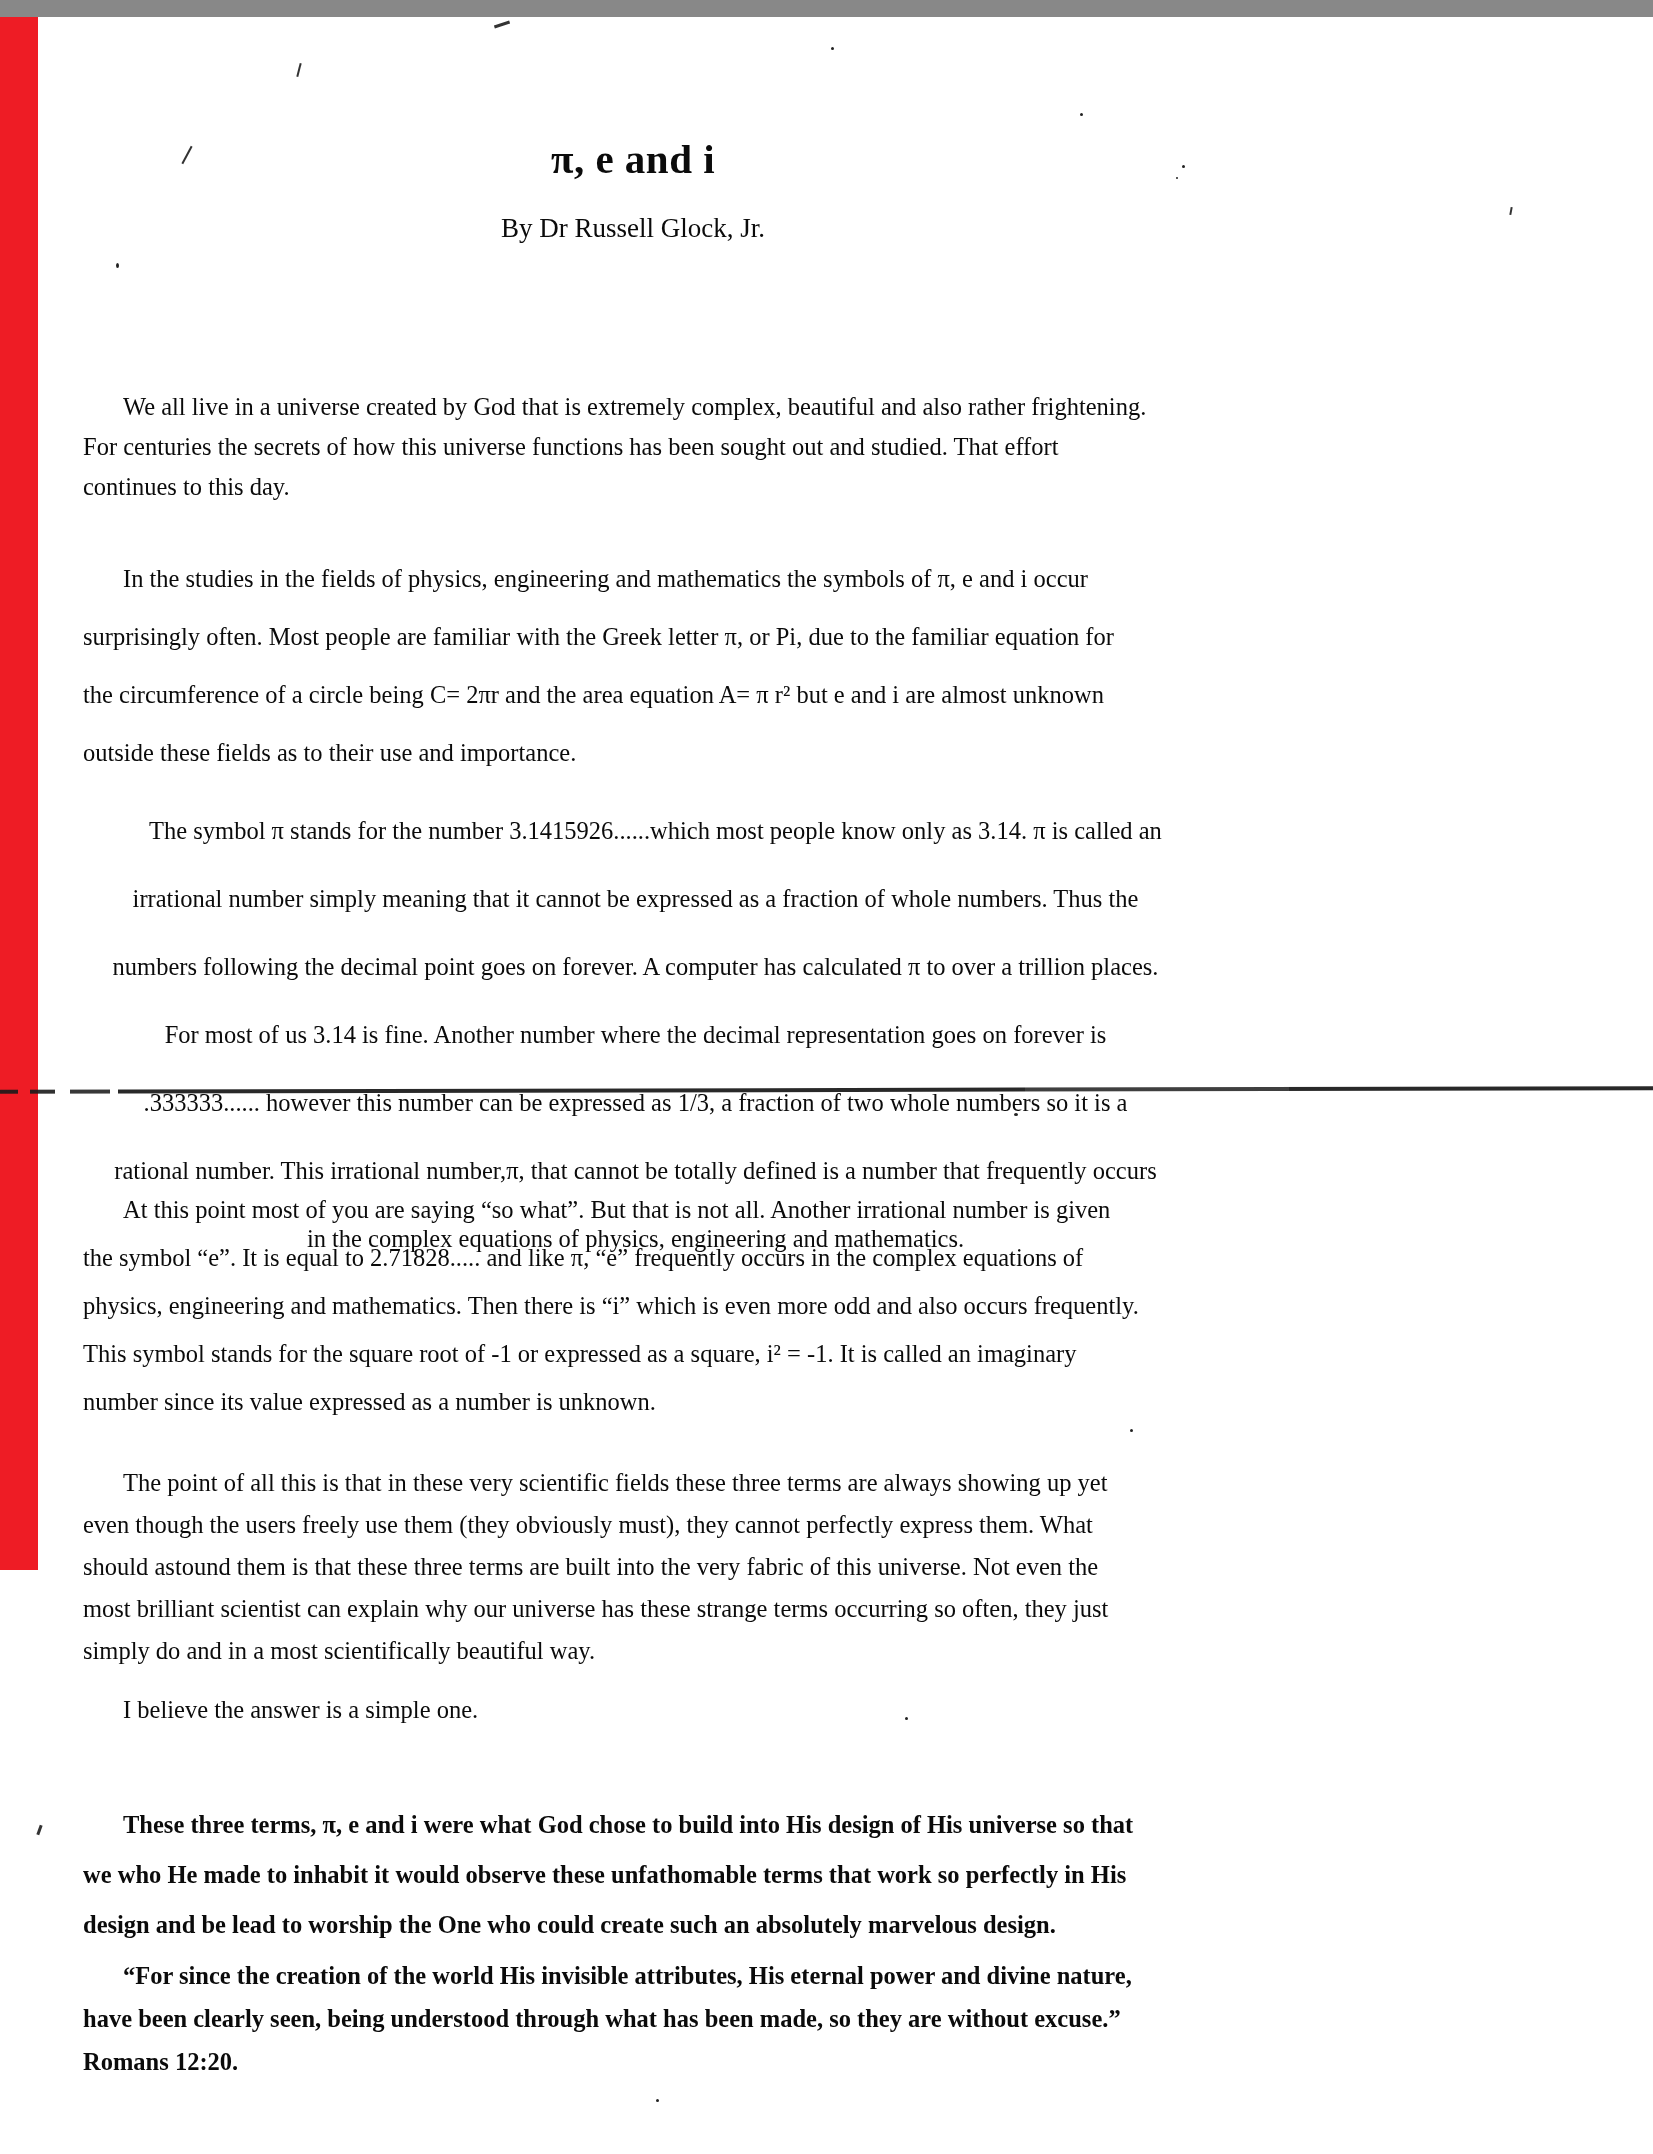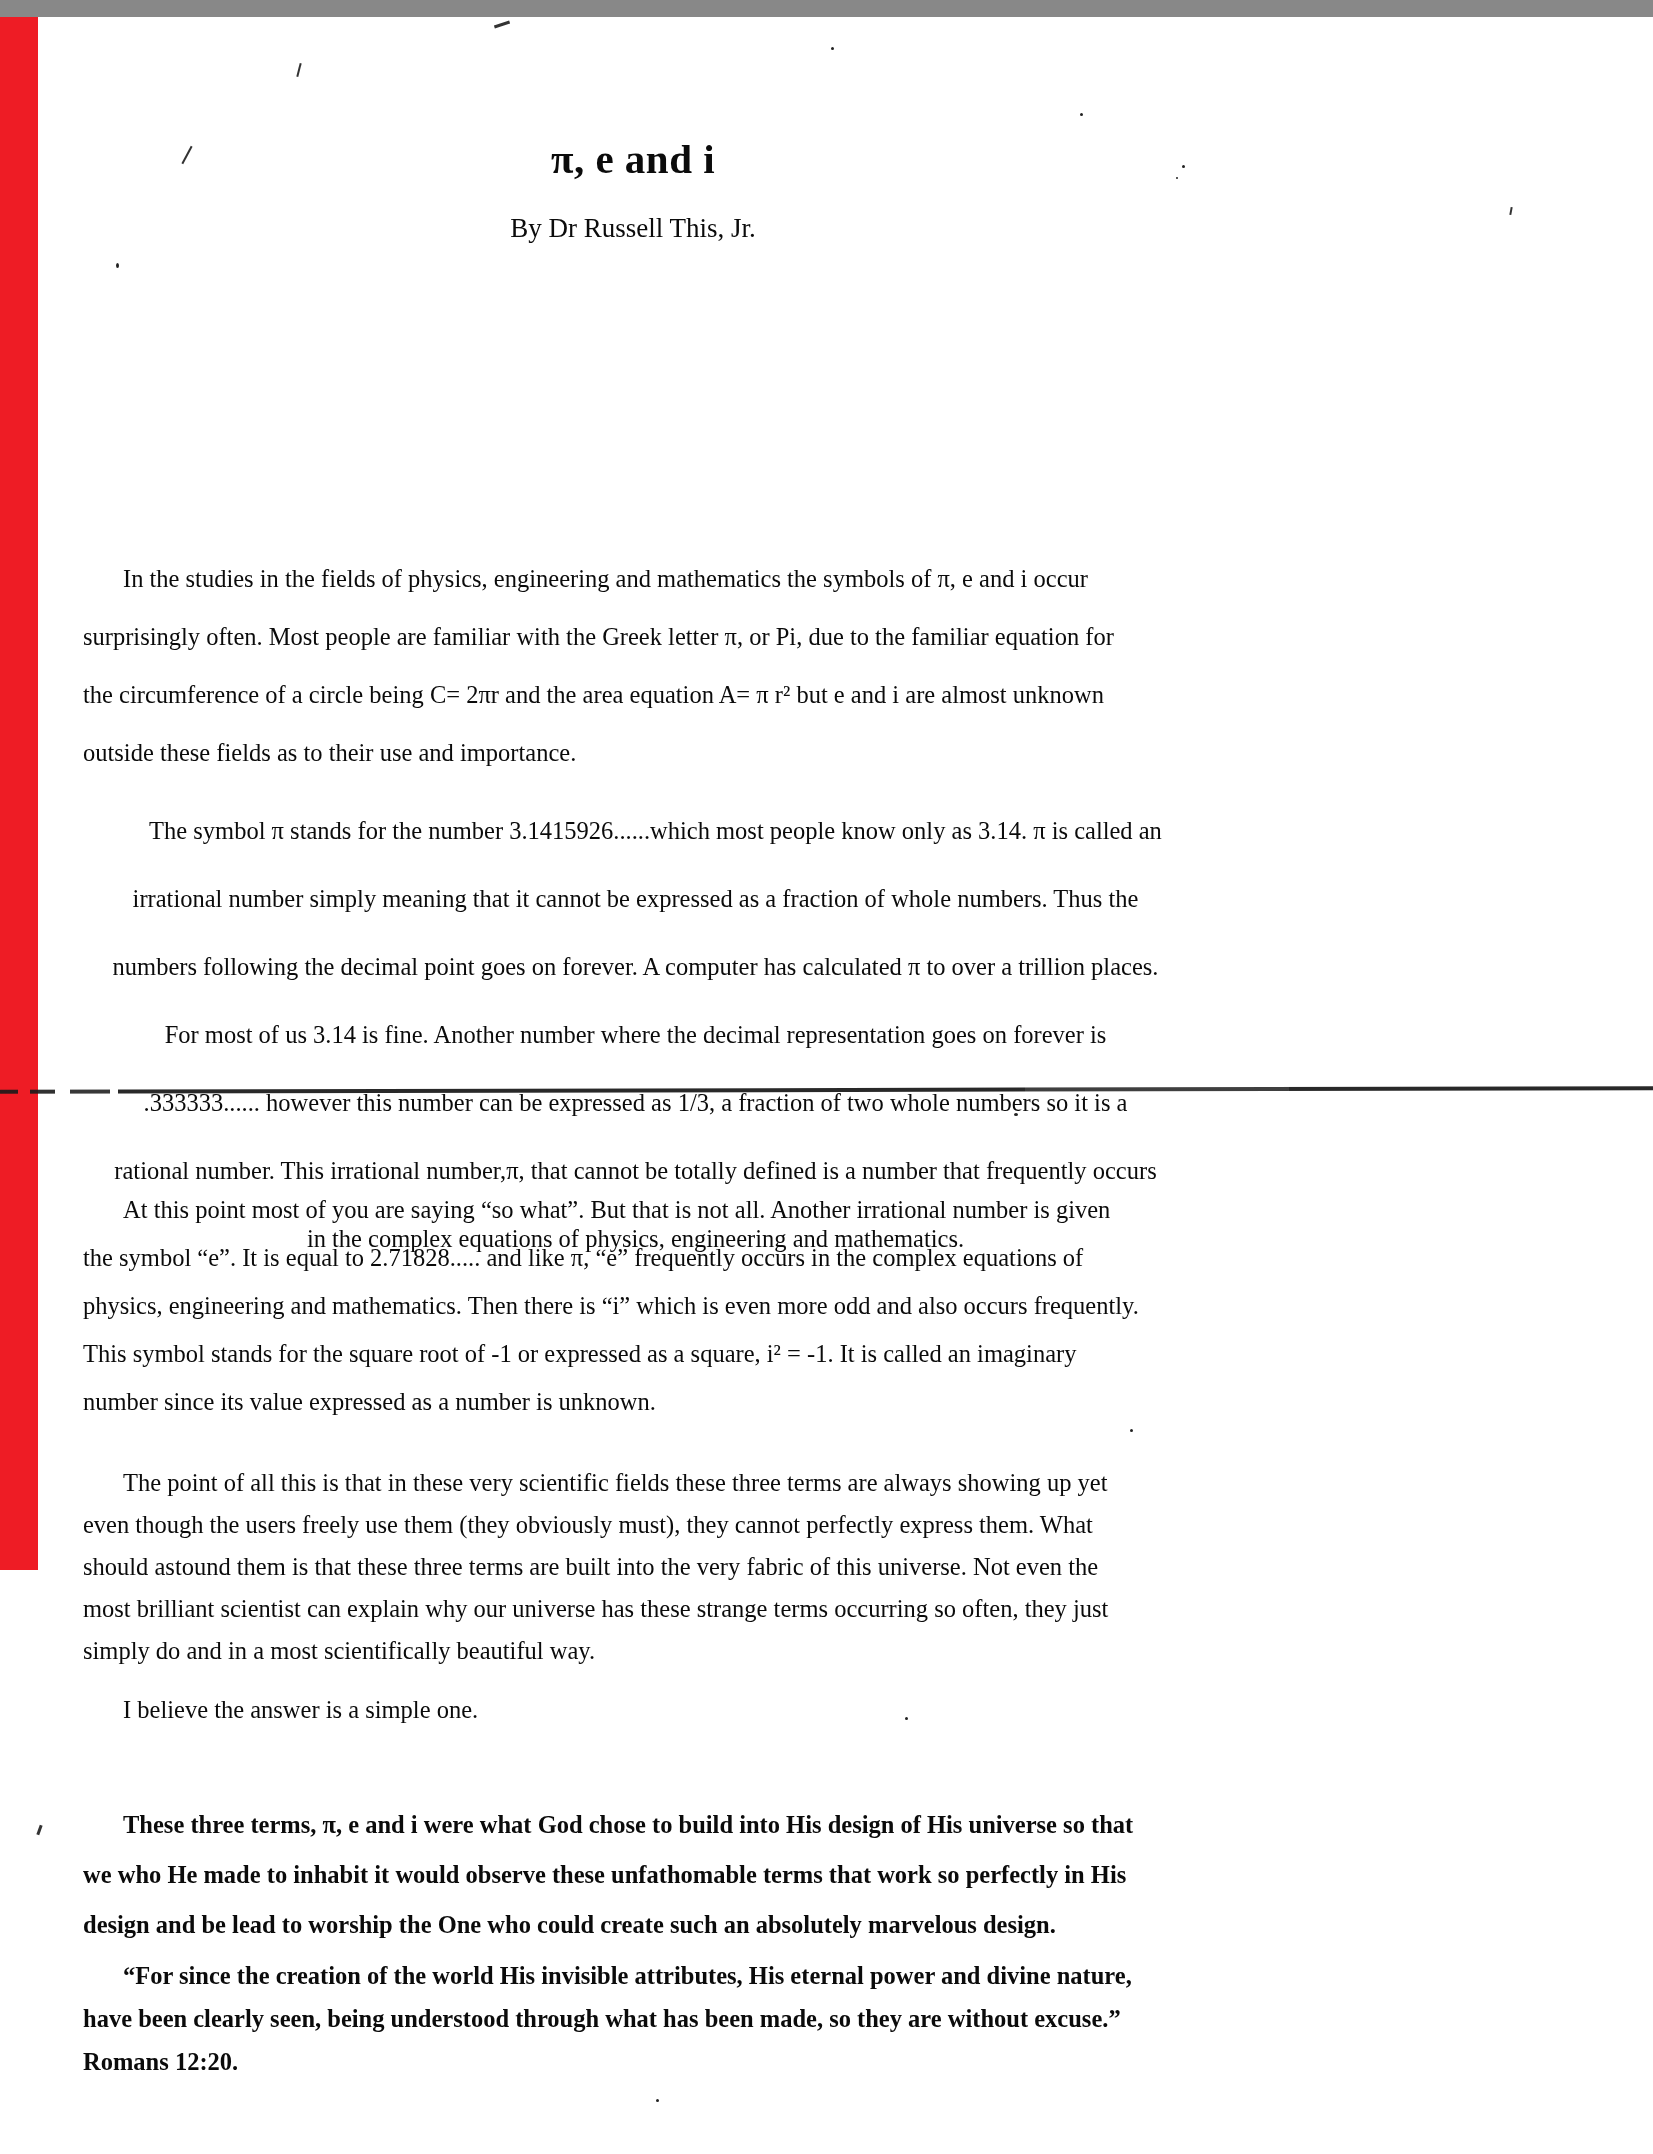"By Dr Russell This, Jr." div.doc-byline { text: This -> Glock }
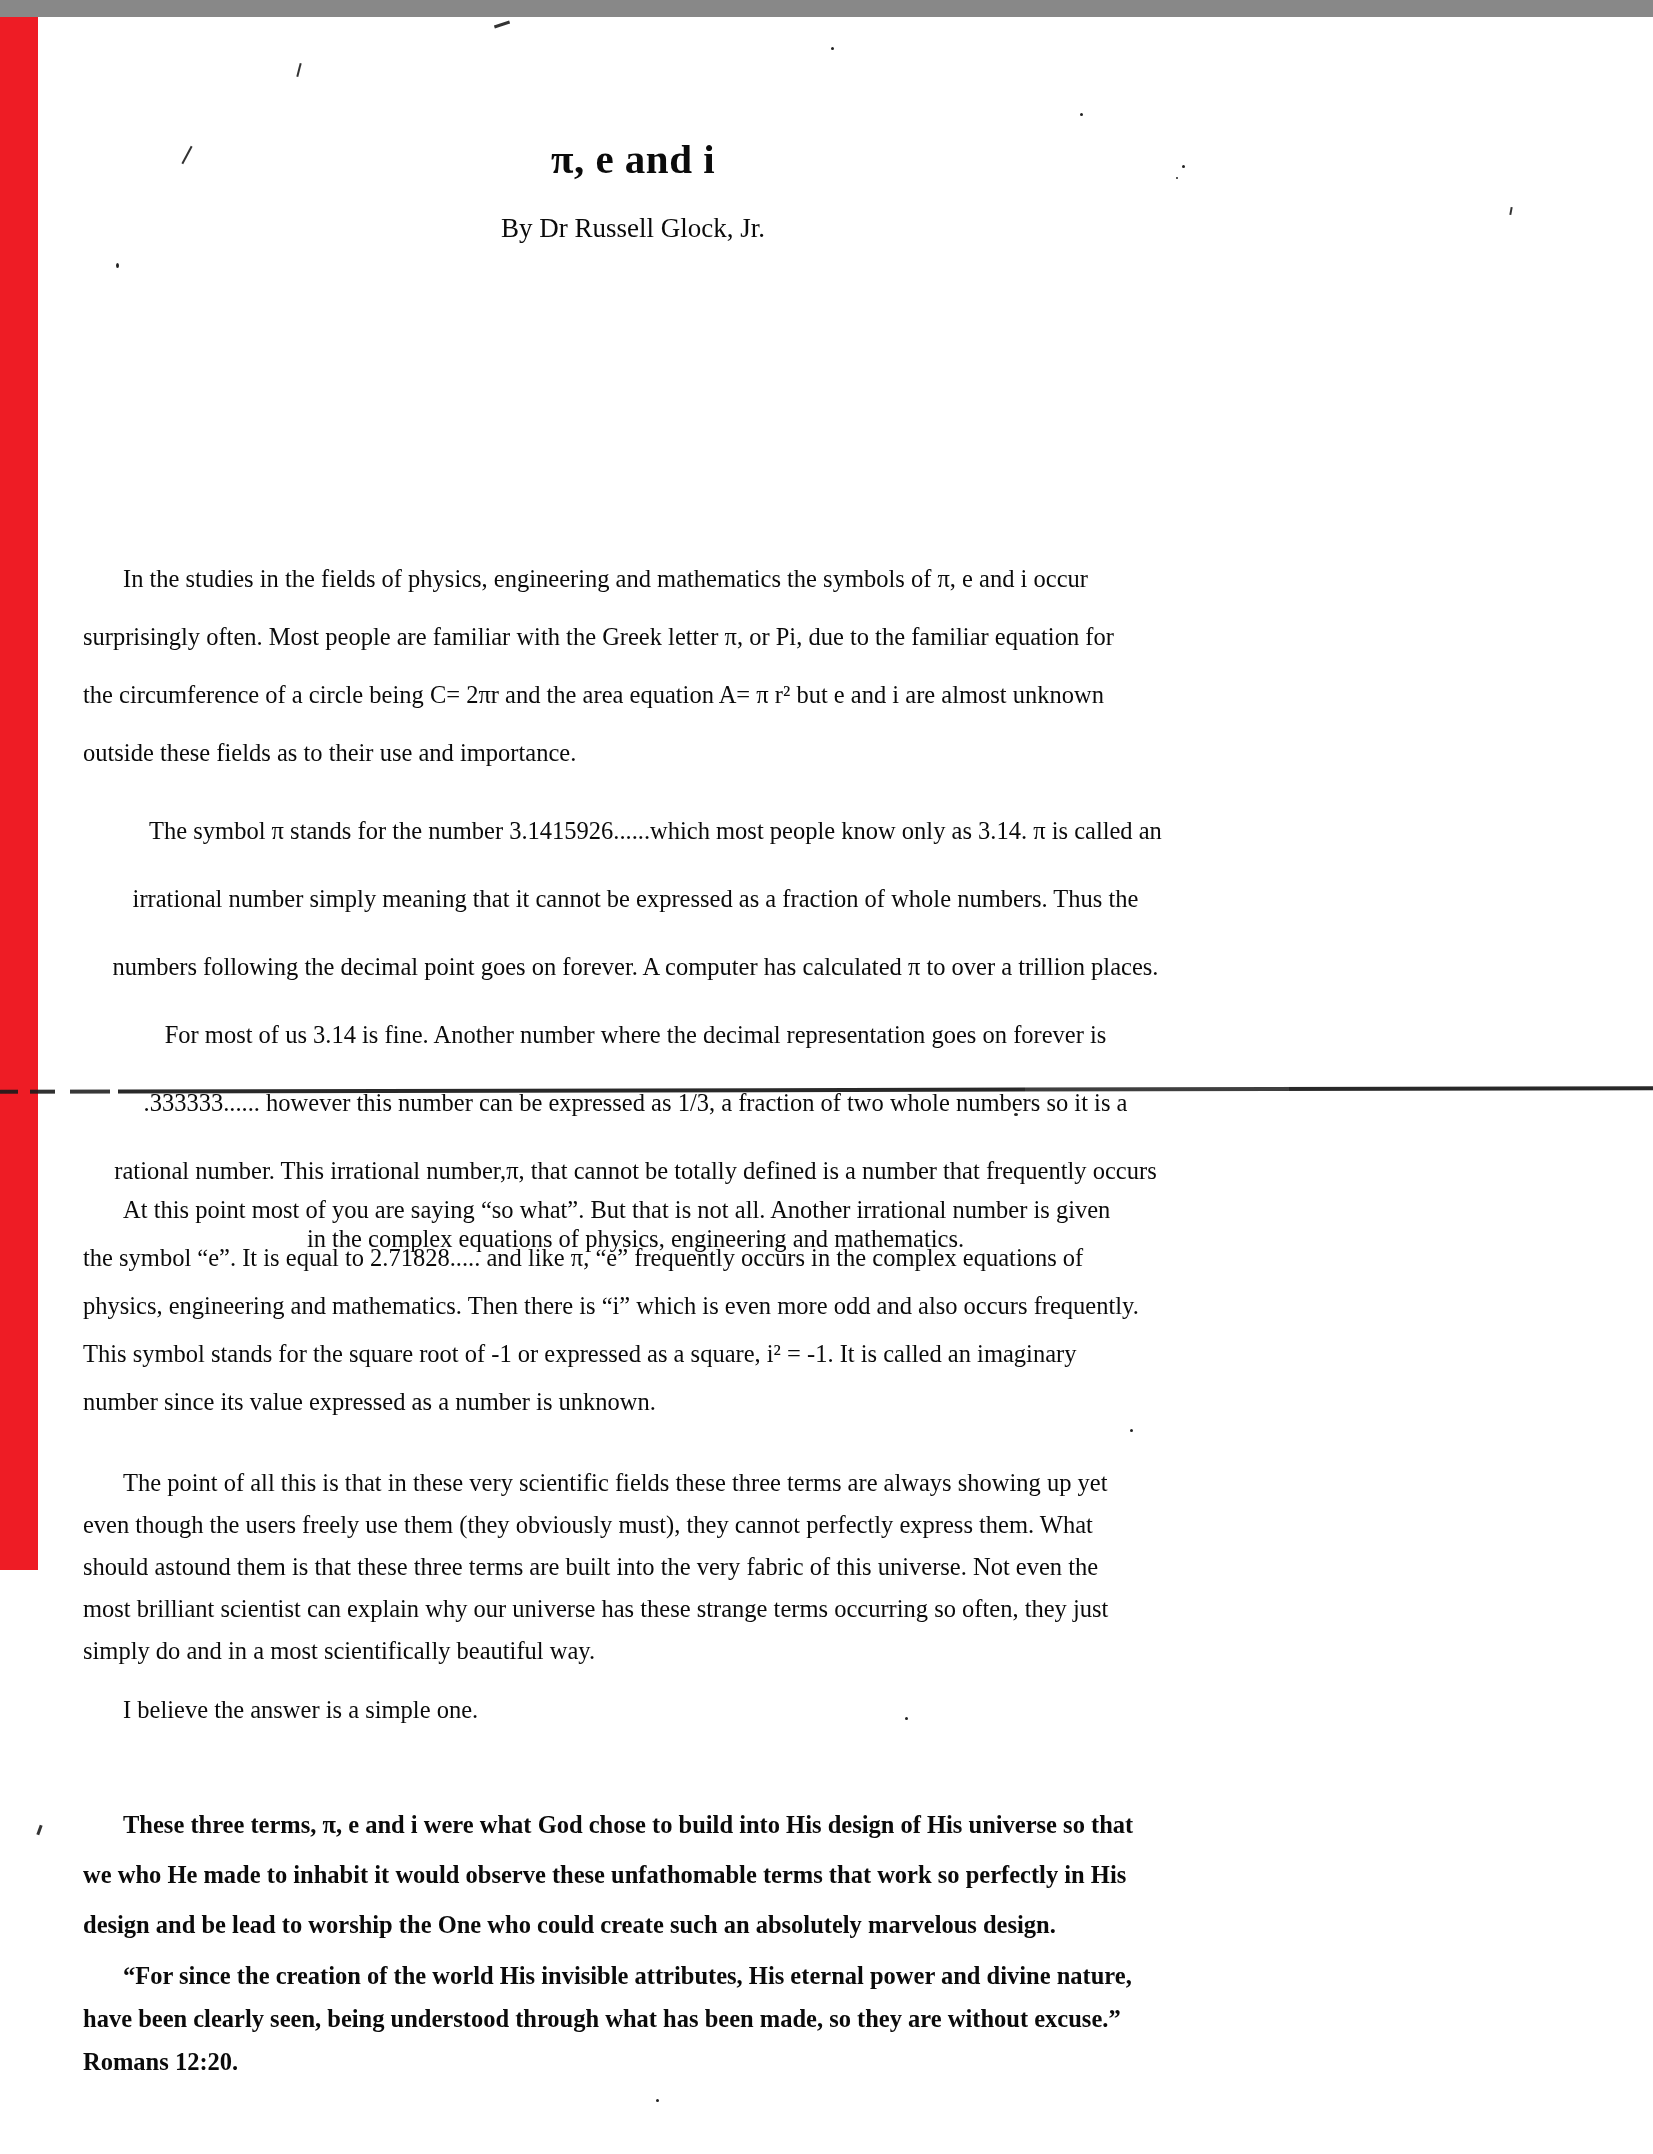"We all live in a" p.para { html: none -> <p>We all live in a universe created by God that is extremely complex, beautiful and also rather frightening. For centuries the secrets of how this universe functions has been sought out and studied. That effort continues to this day.</p> }
